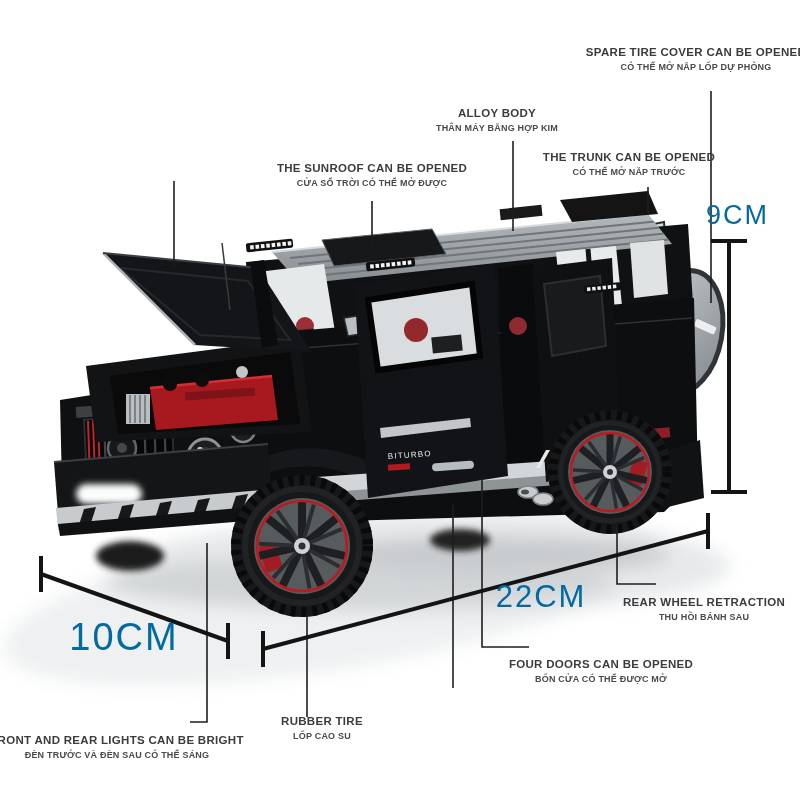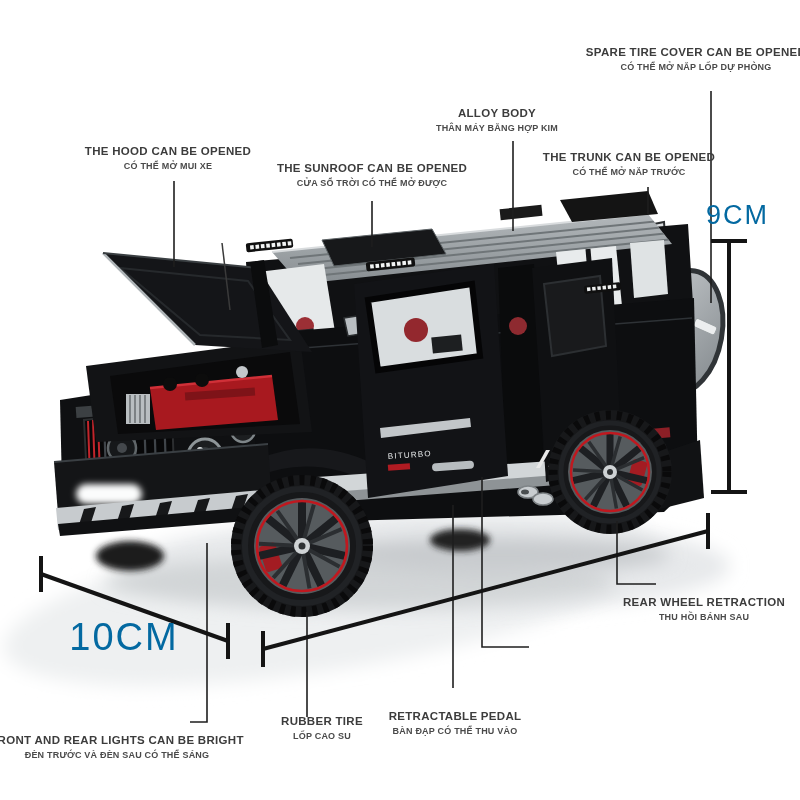"THE HOOD CAN BE OPENED" div.lbl { html: <div> <span>THE HOOD CAN BE OPENED</span> <span>CÓ THỂ MỞ MUI XE</span> </div> -> none }
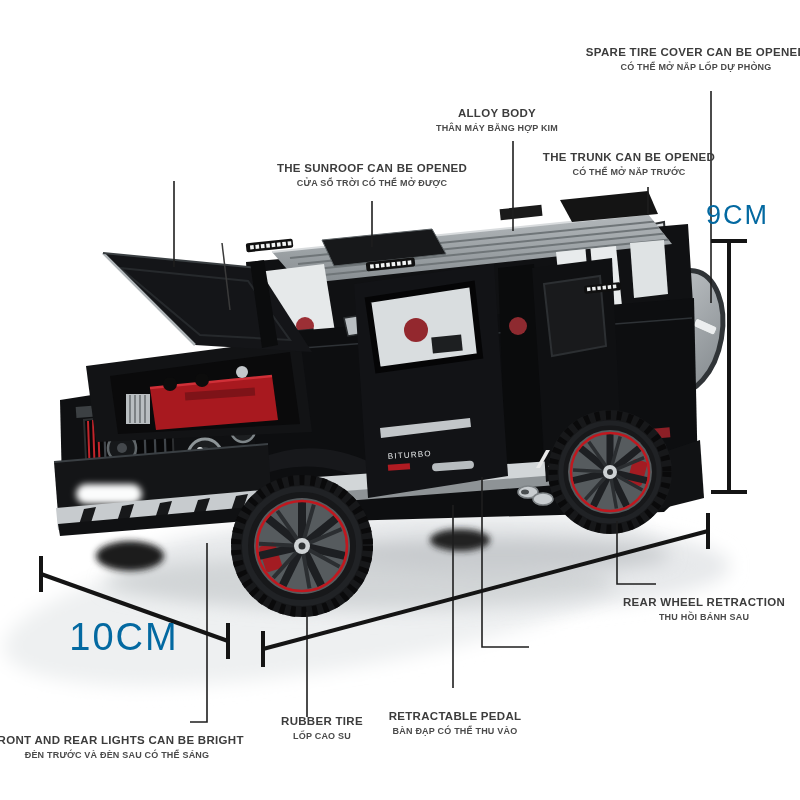"22CM" div.dim { html: none -> <div>22CM</div> }
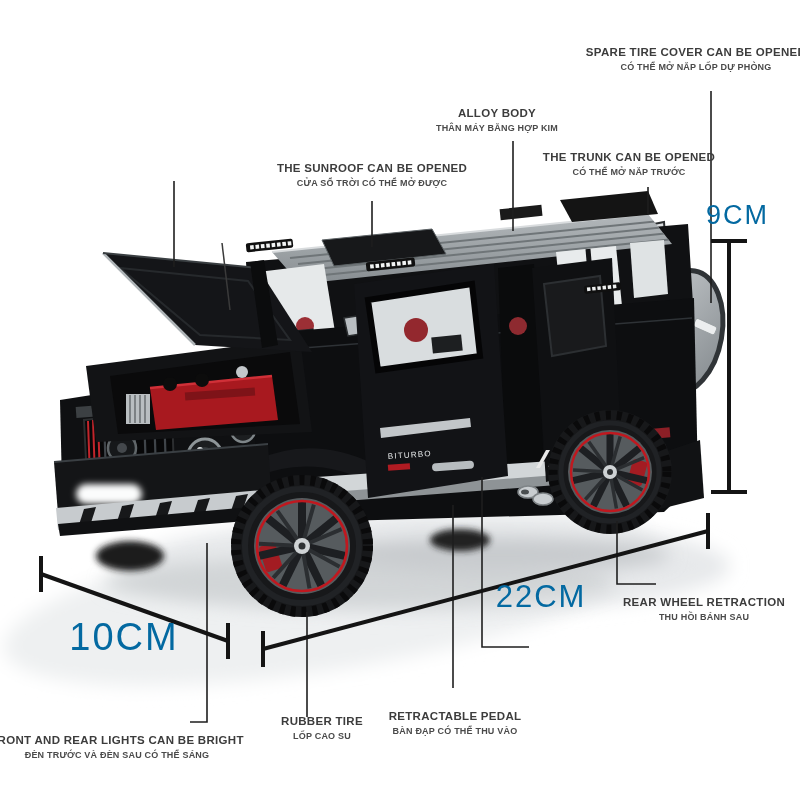"FOUR DOORS CAN BE OPENED" div.lbl { html: none -> <div> <span>FOUR DOORS CAN BE OPENED</span> <span>BỐN CỬA CÓ THỂ ĐƯỢC MỞ</span> </div> }
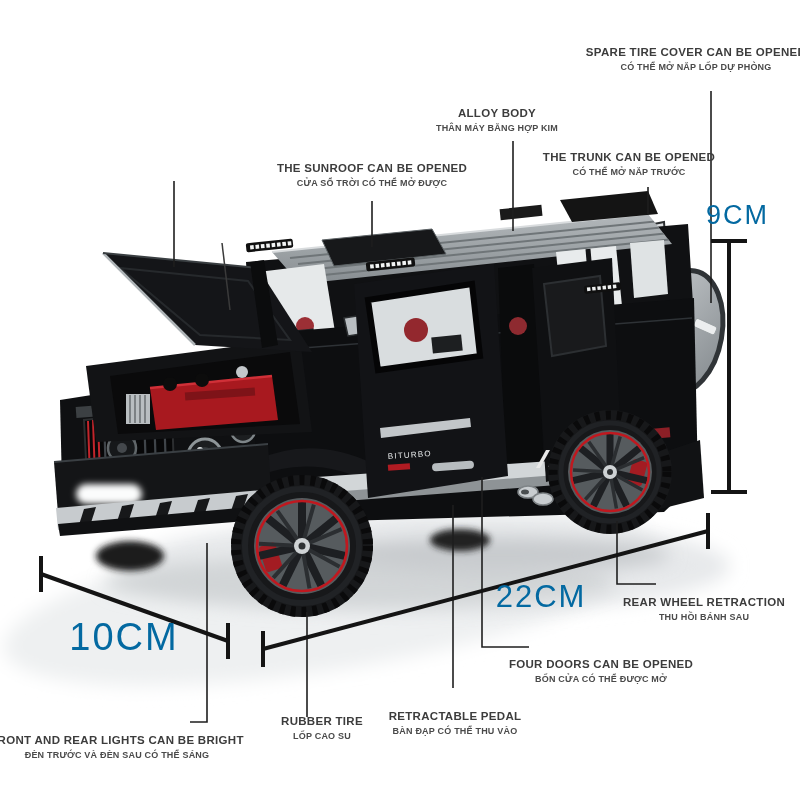"RETRACTABLE PEDAL" div.lbl { html: <div> <span>RETRACTABLE PEDAL</span> <span>BÀN ĐẠP CÓ THỂ THU VÀO</span> </div> -> none }
